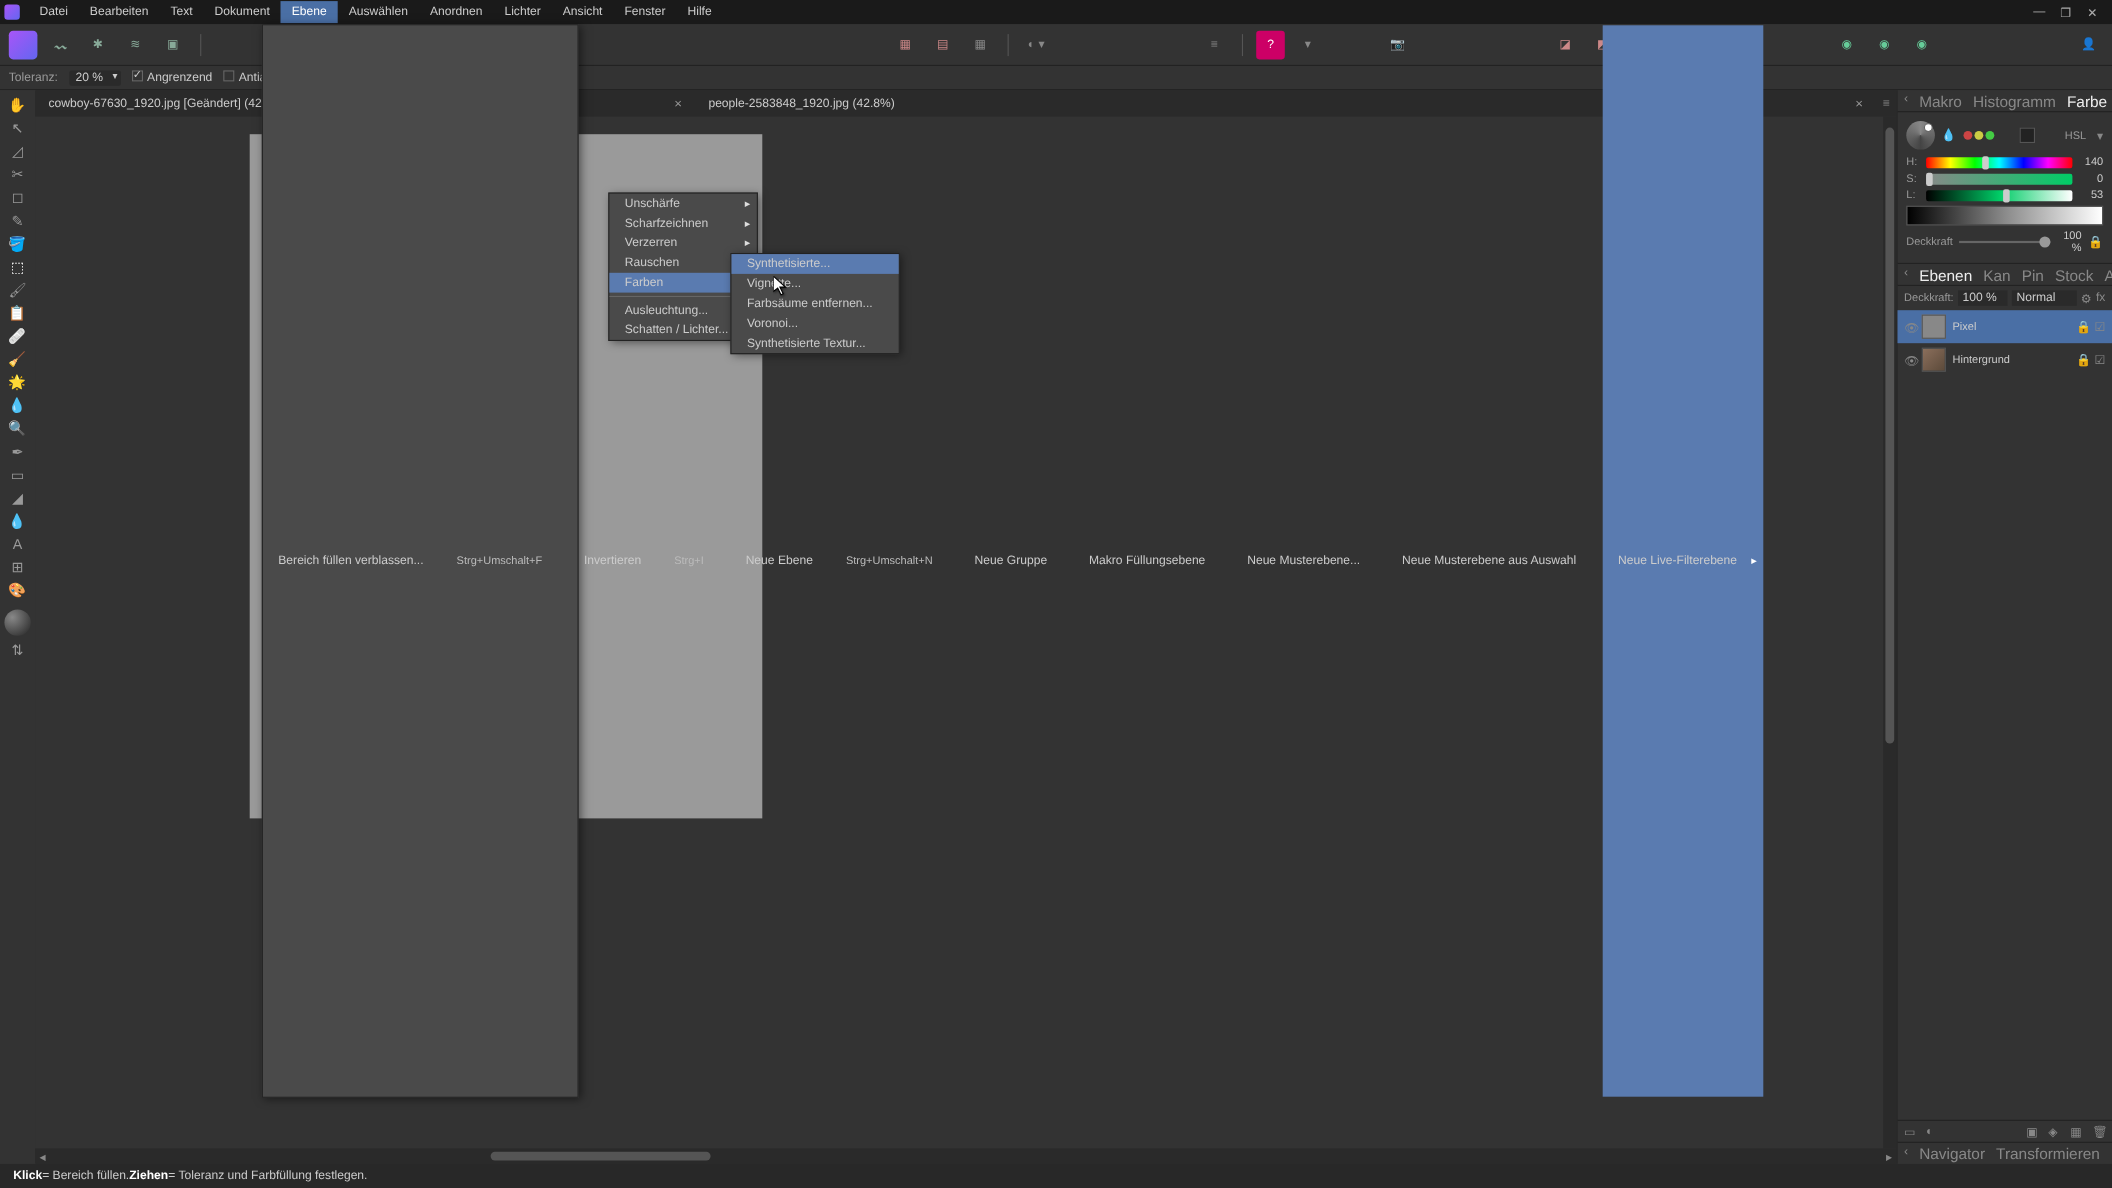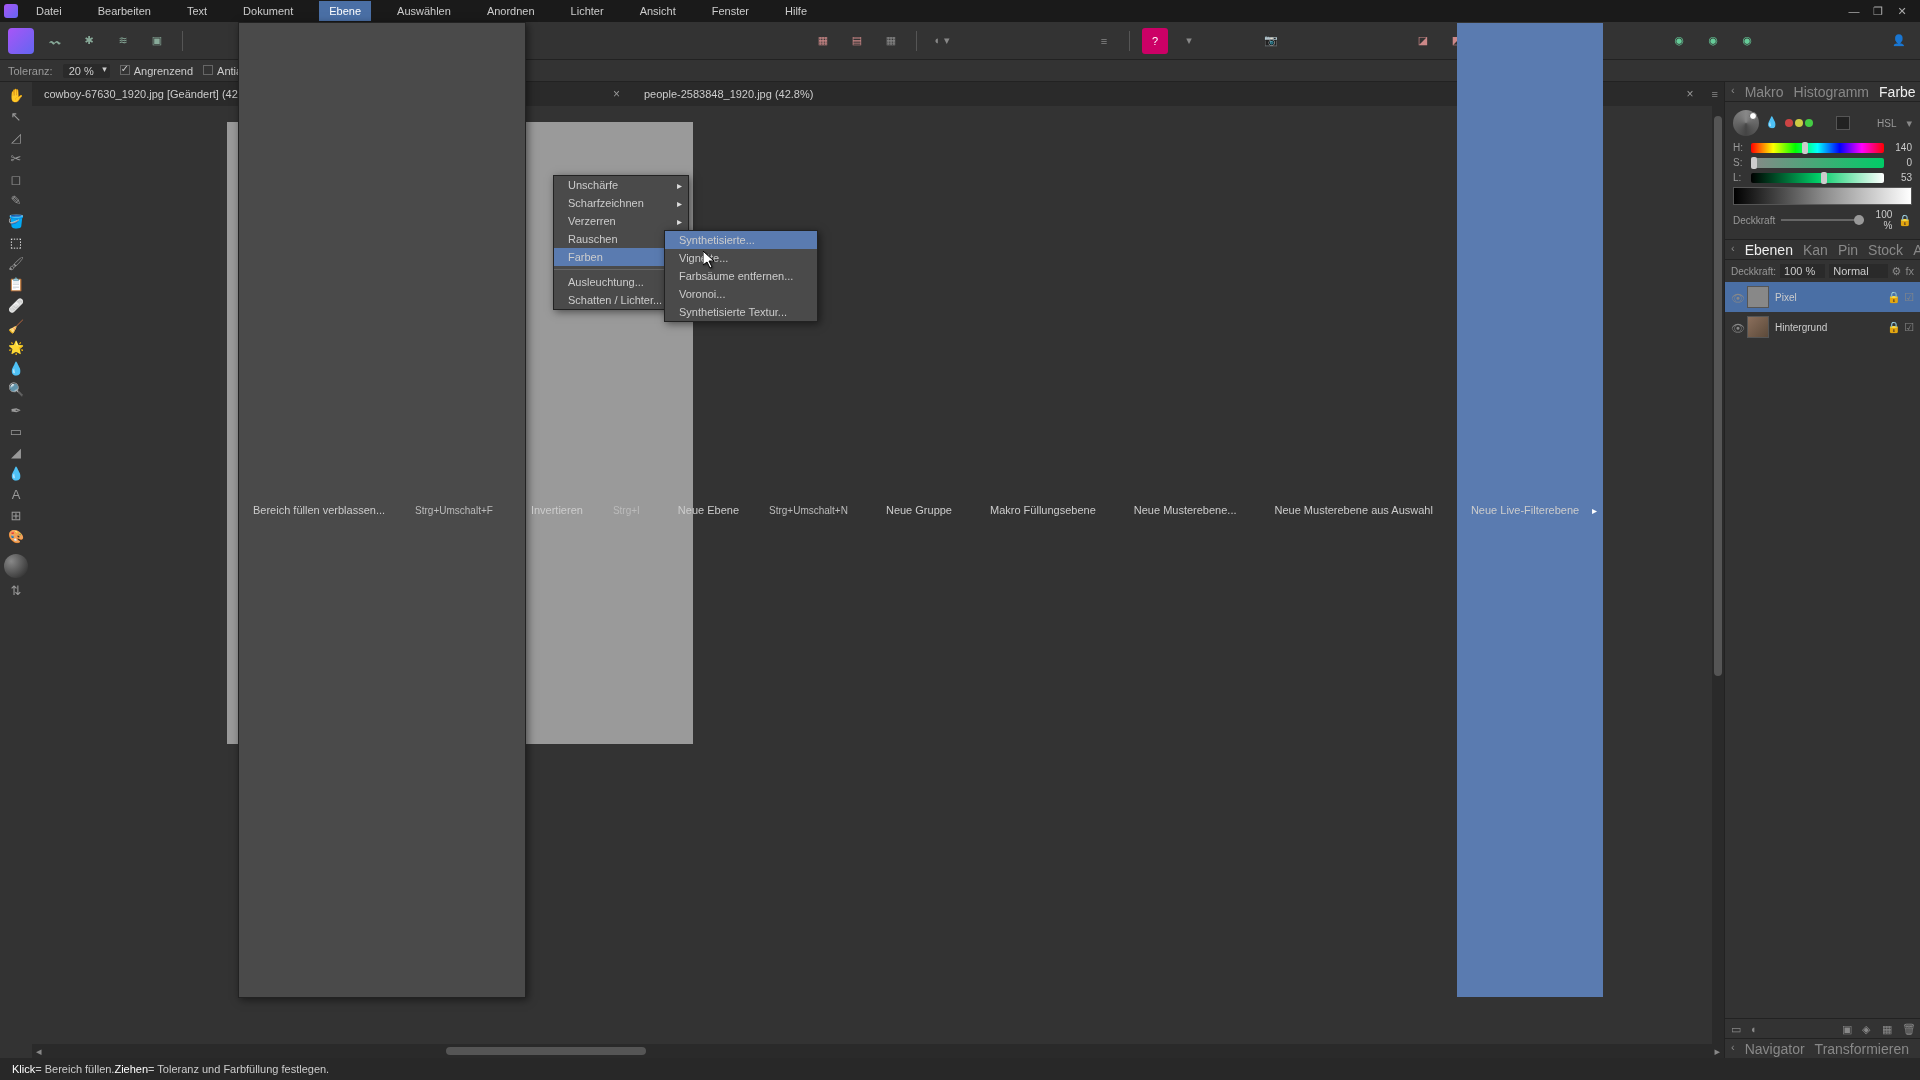"Datei" .menubar { gap: 16px -> 0 }
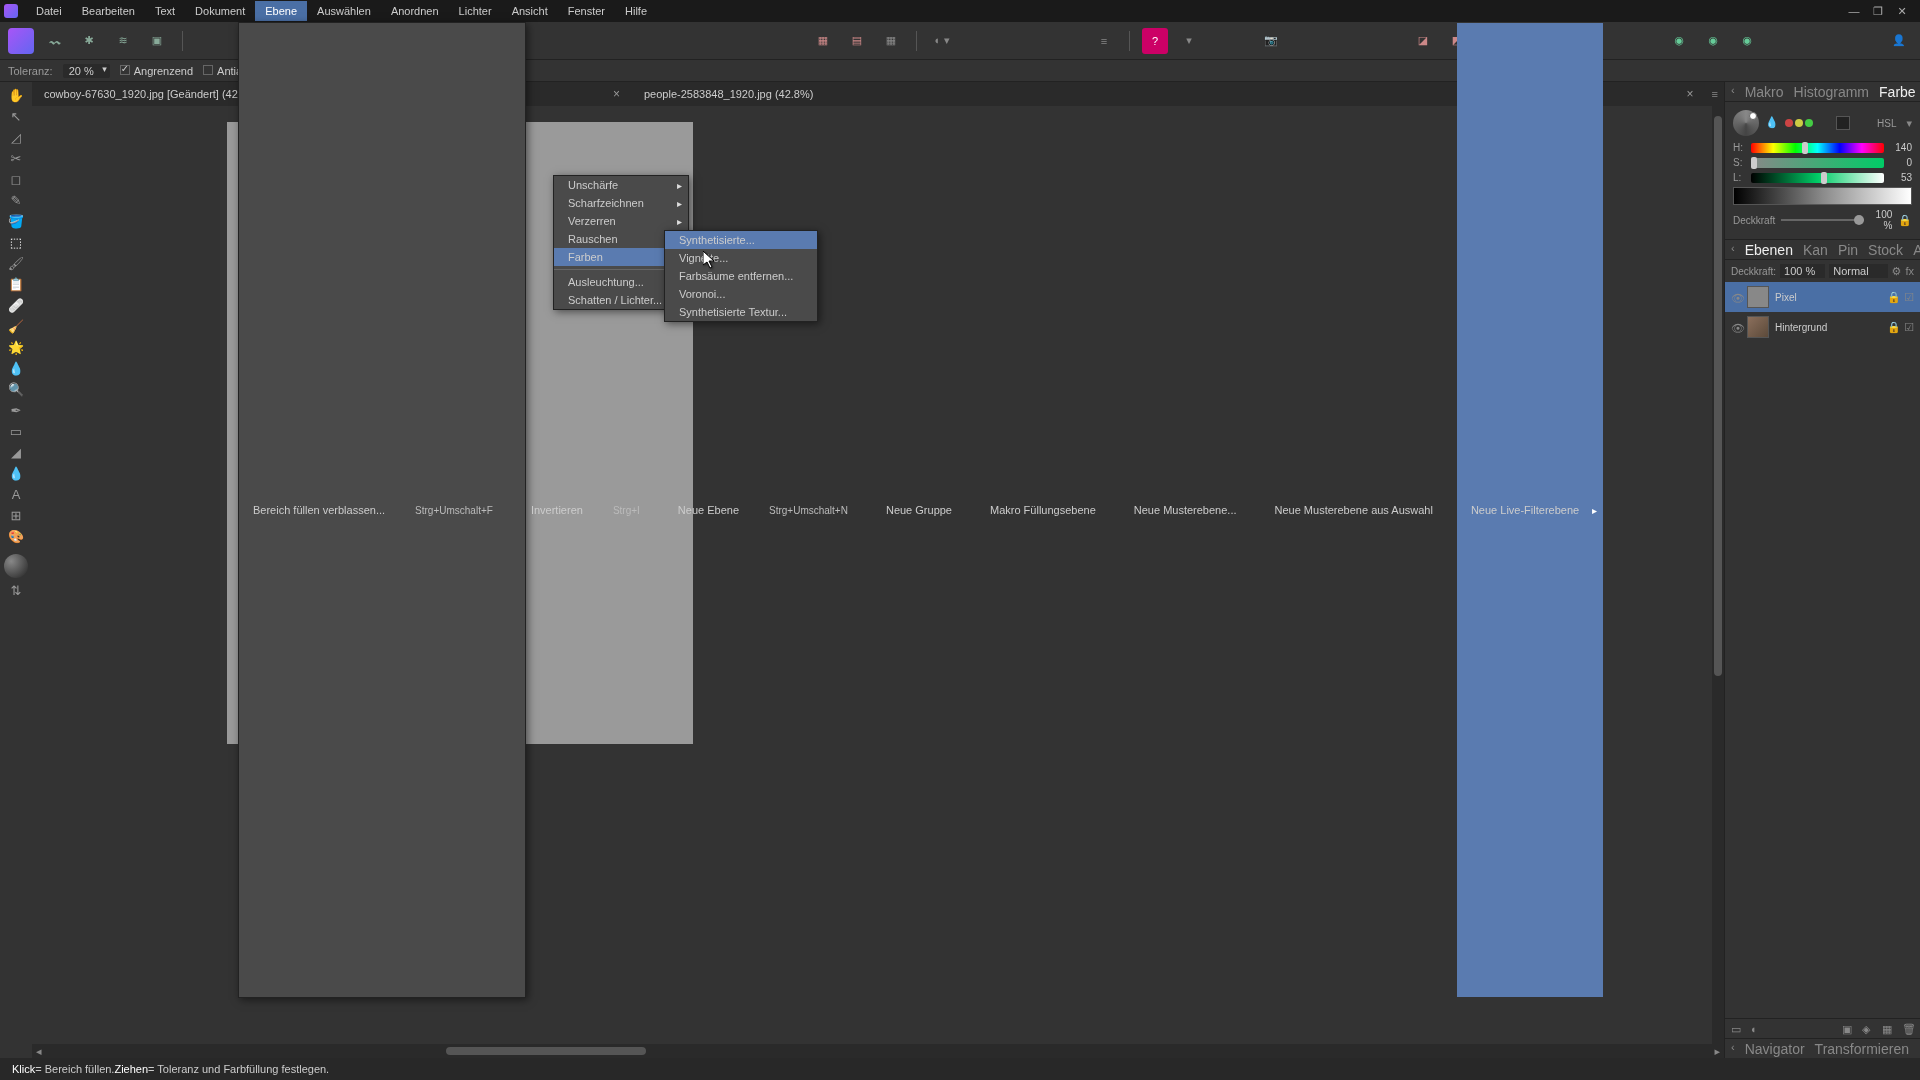"Klick" .statusbar b { font-weight: normal -> bold }
